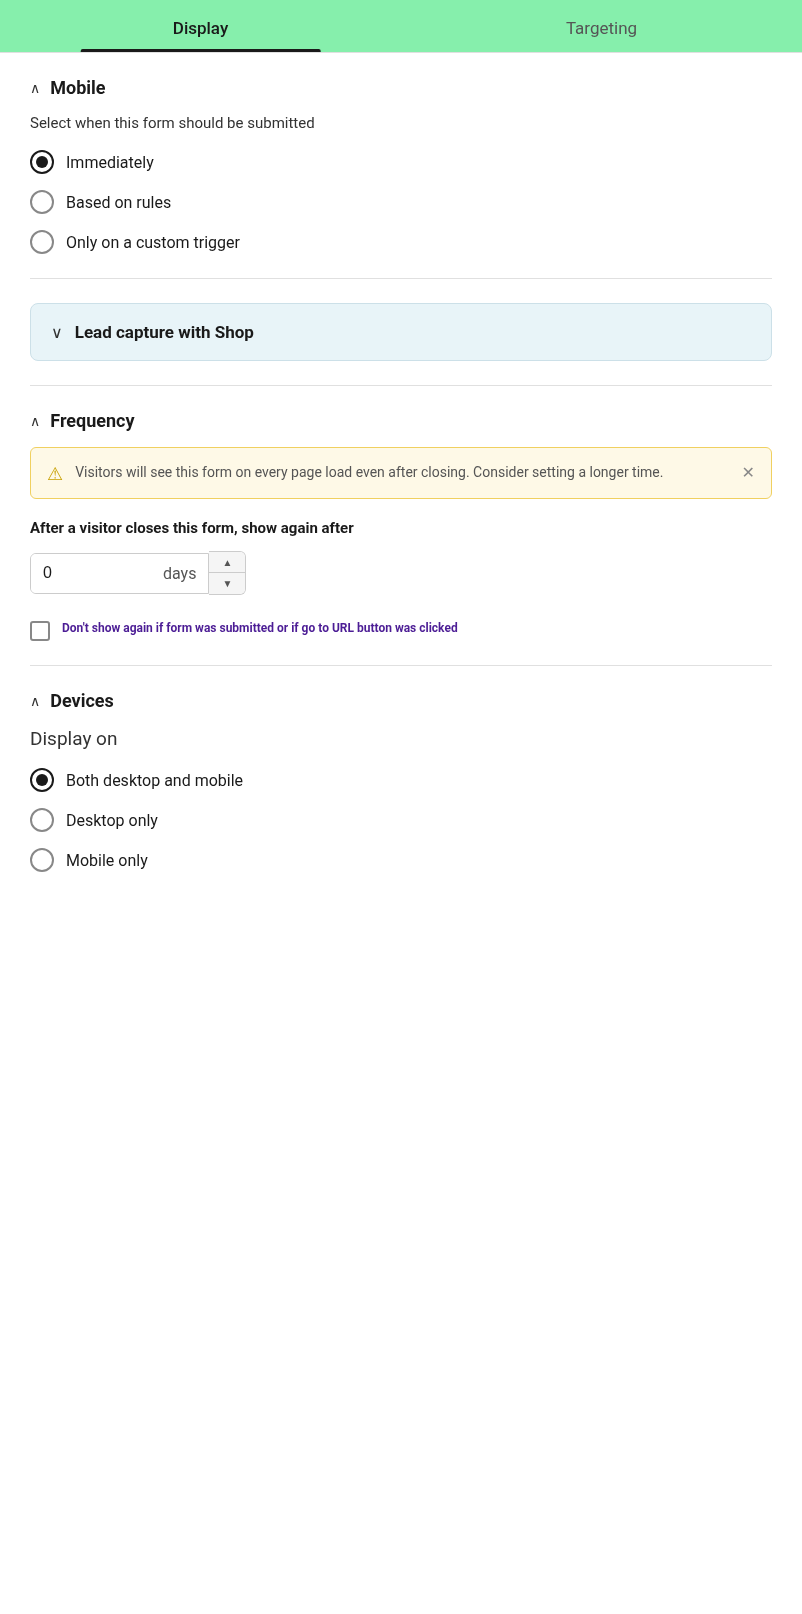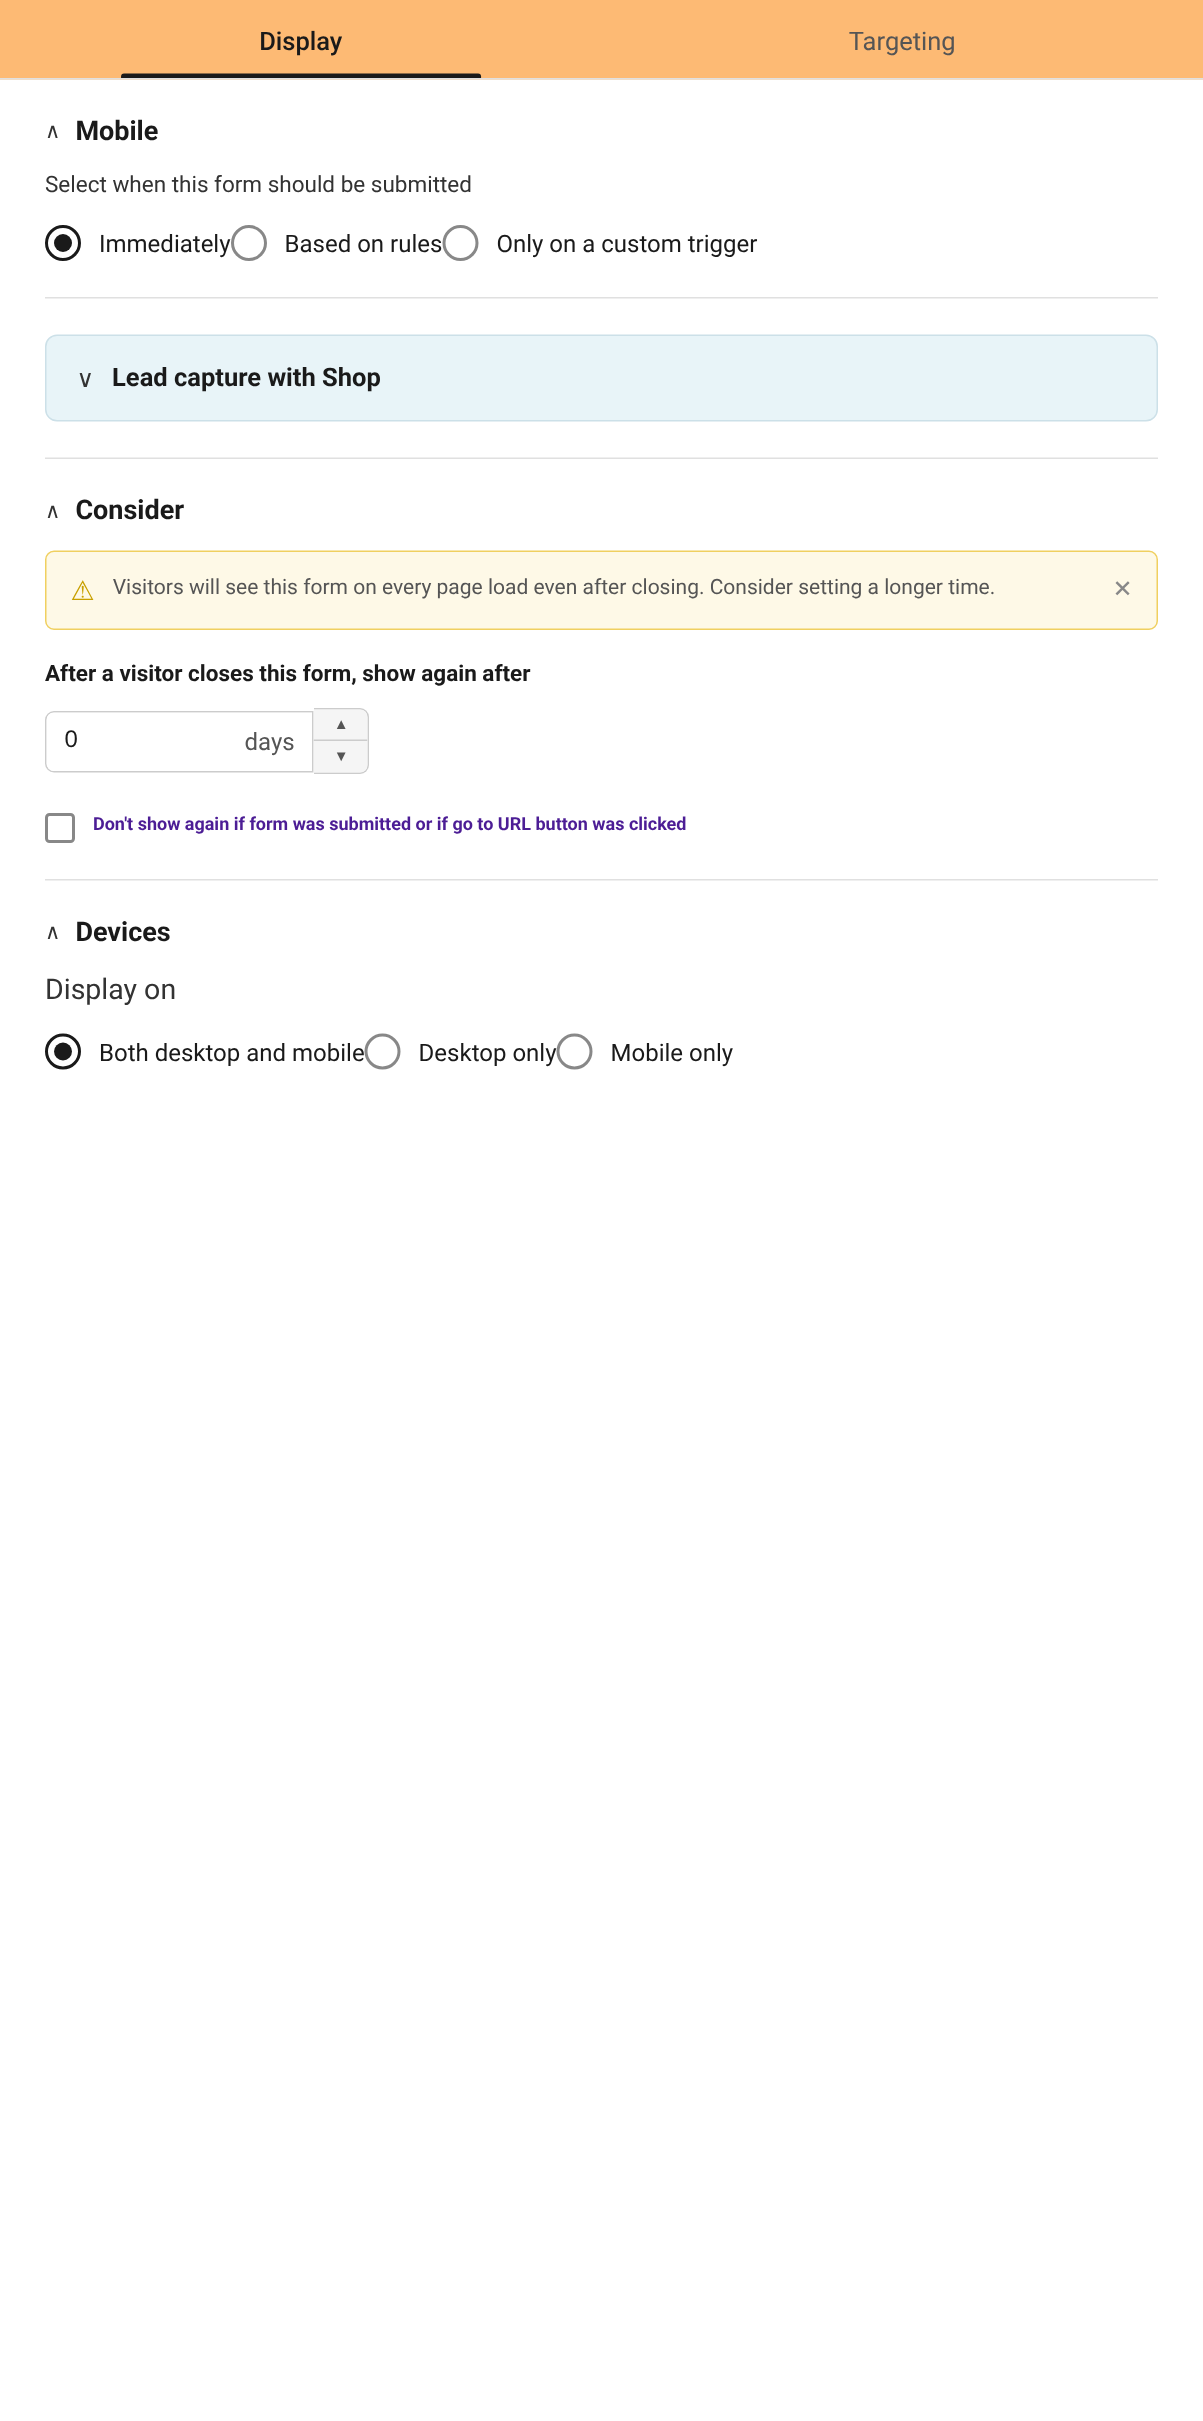"Display" .tabs-container { background: #fdba74 -> #86efac }
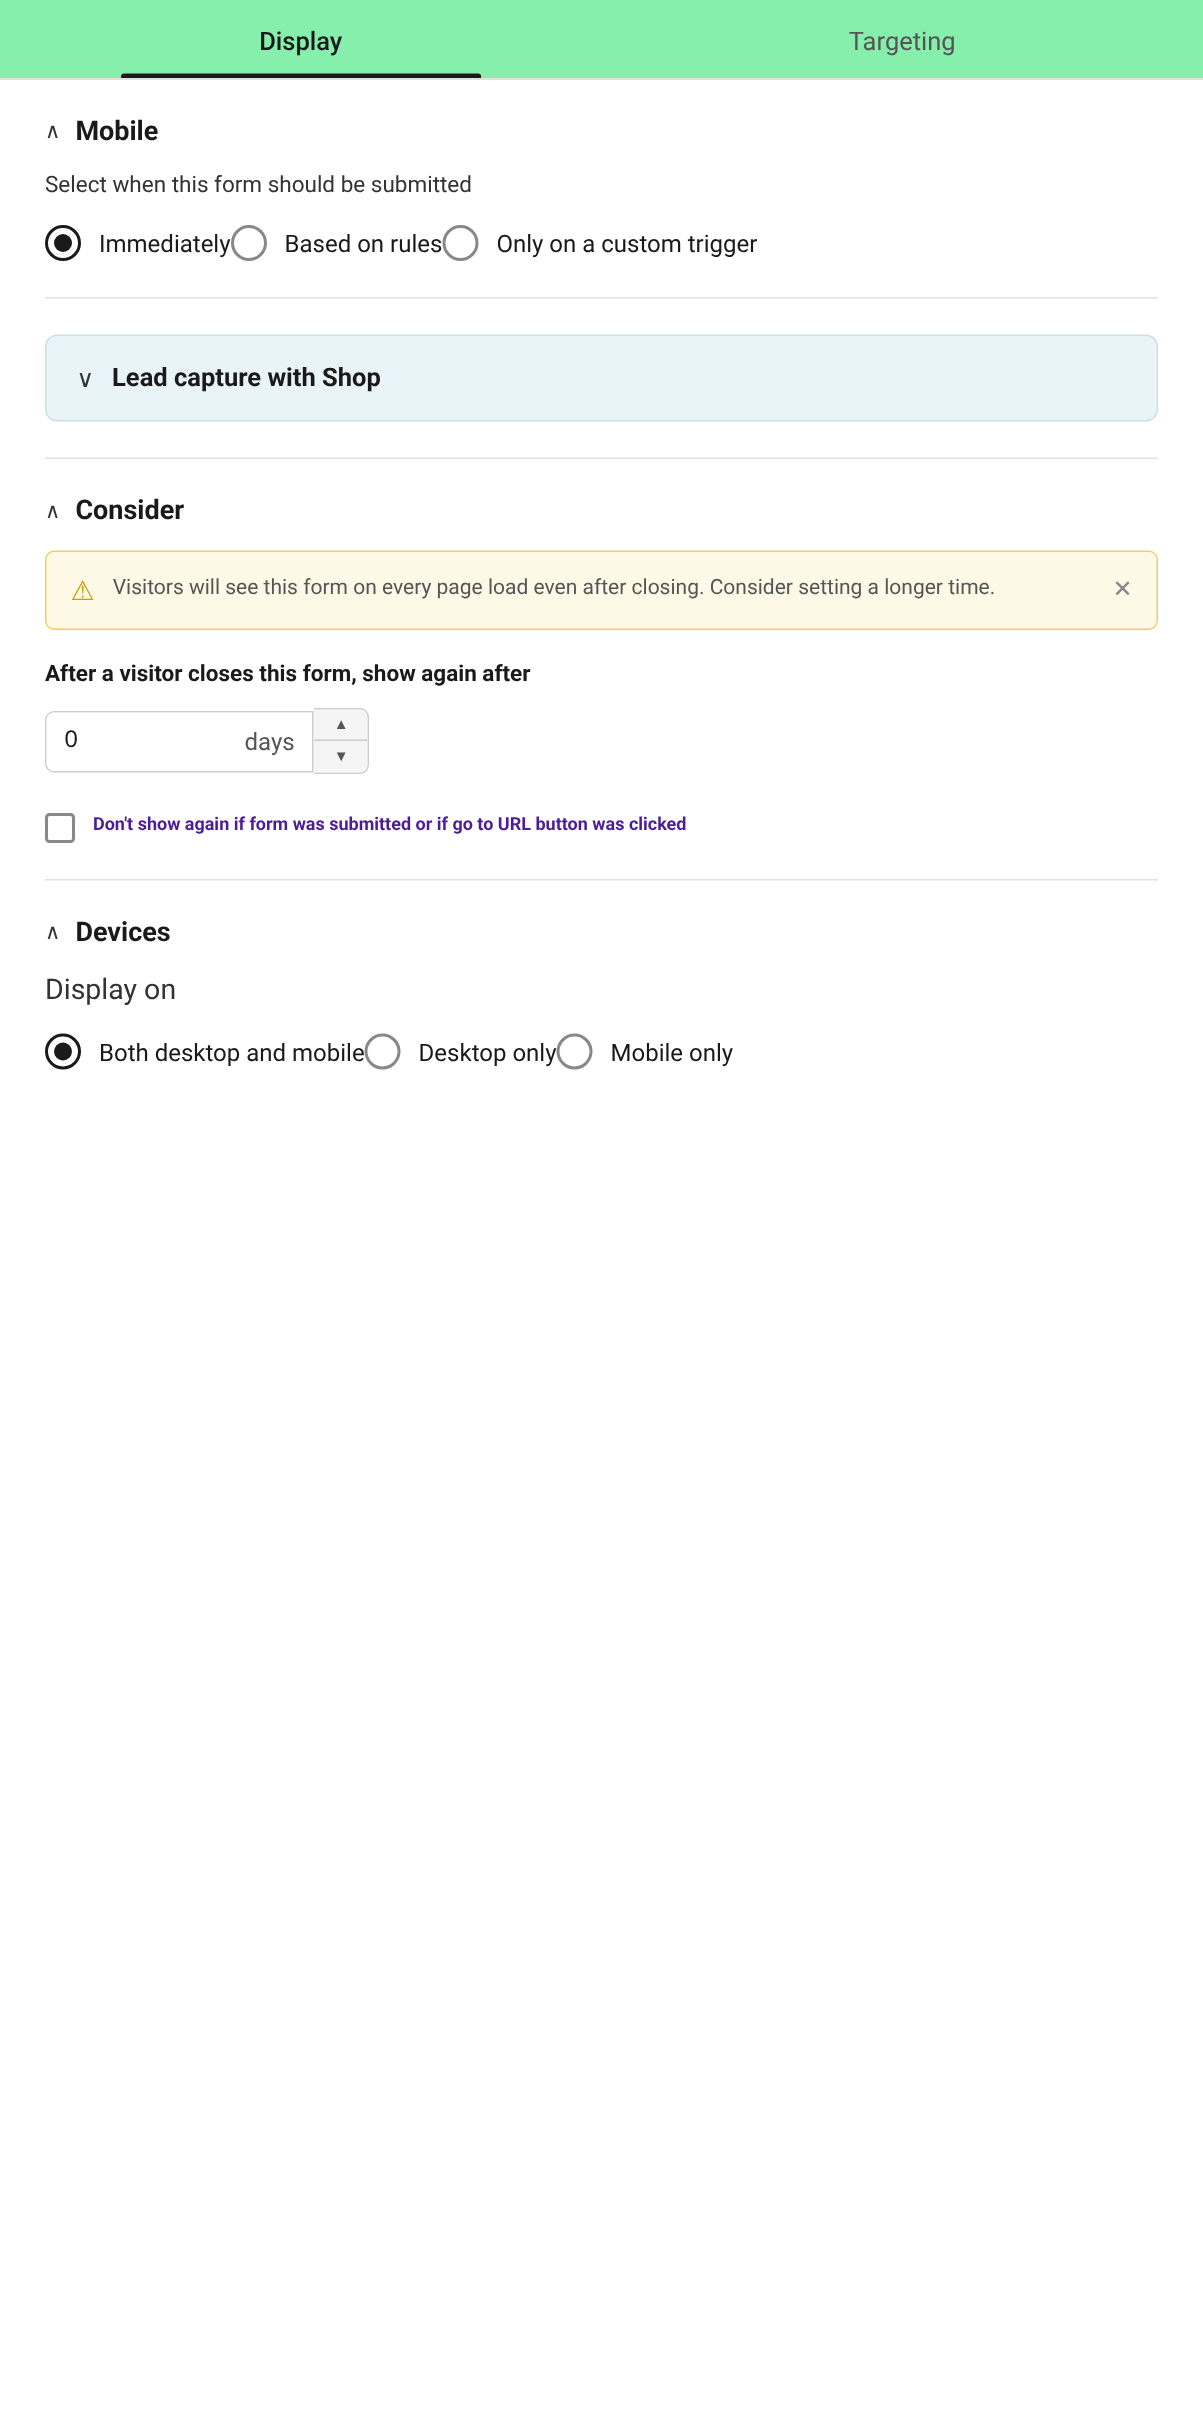"Immediately" .radio-group { flex-direction: row -> column; gap: none -> 16px }
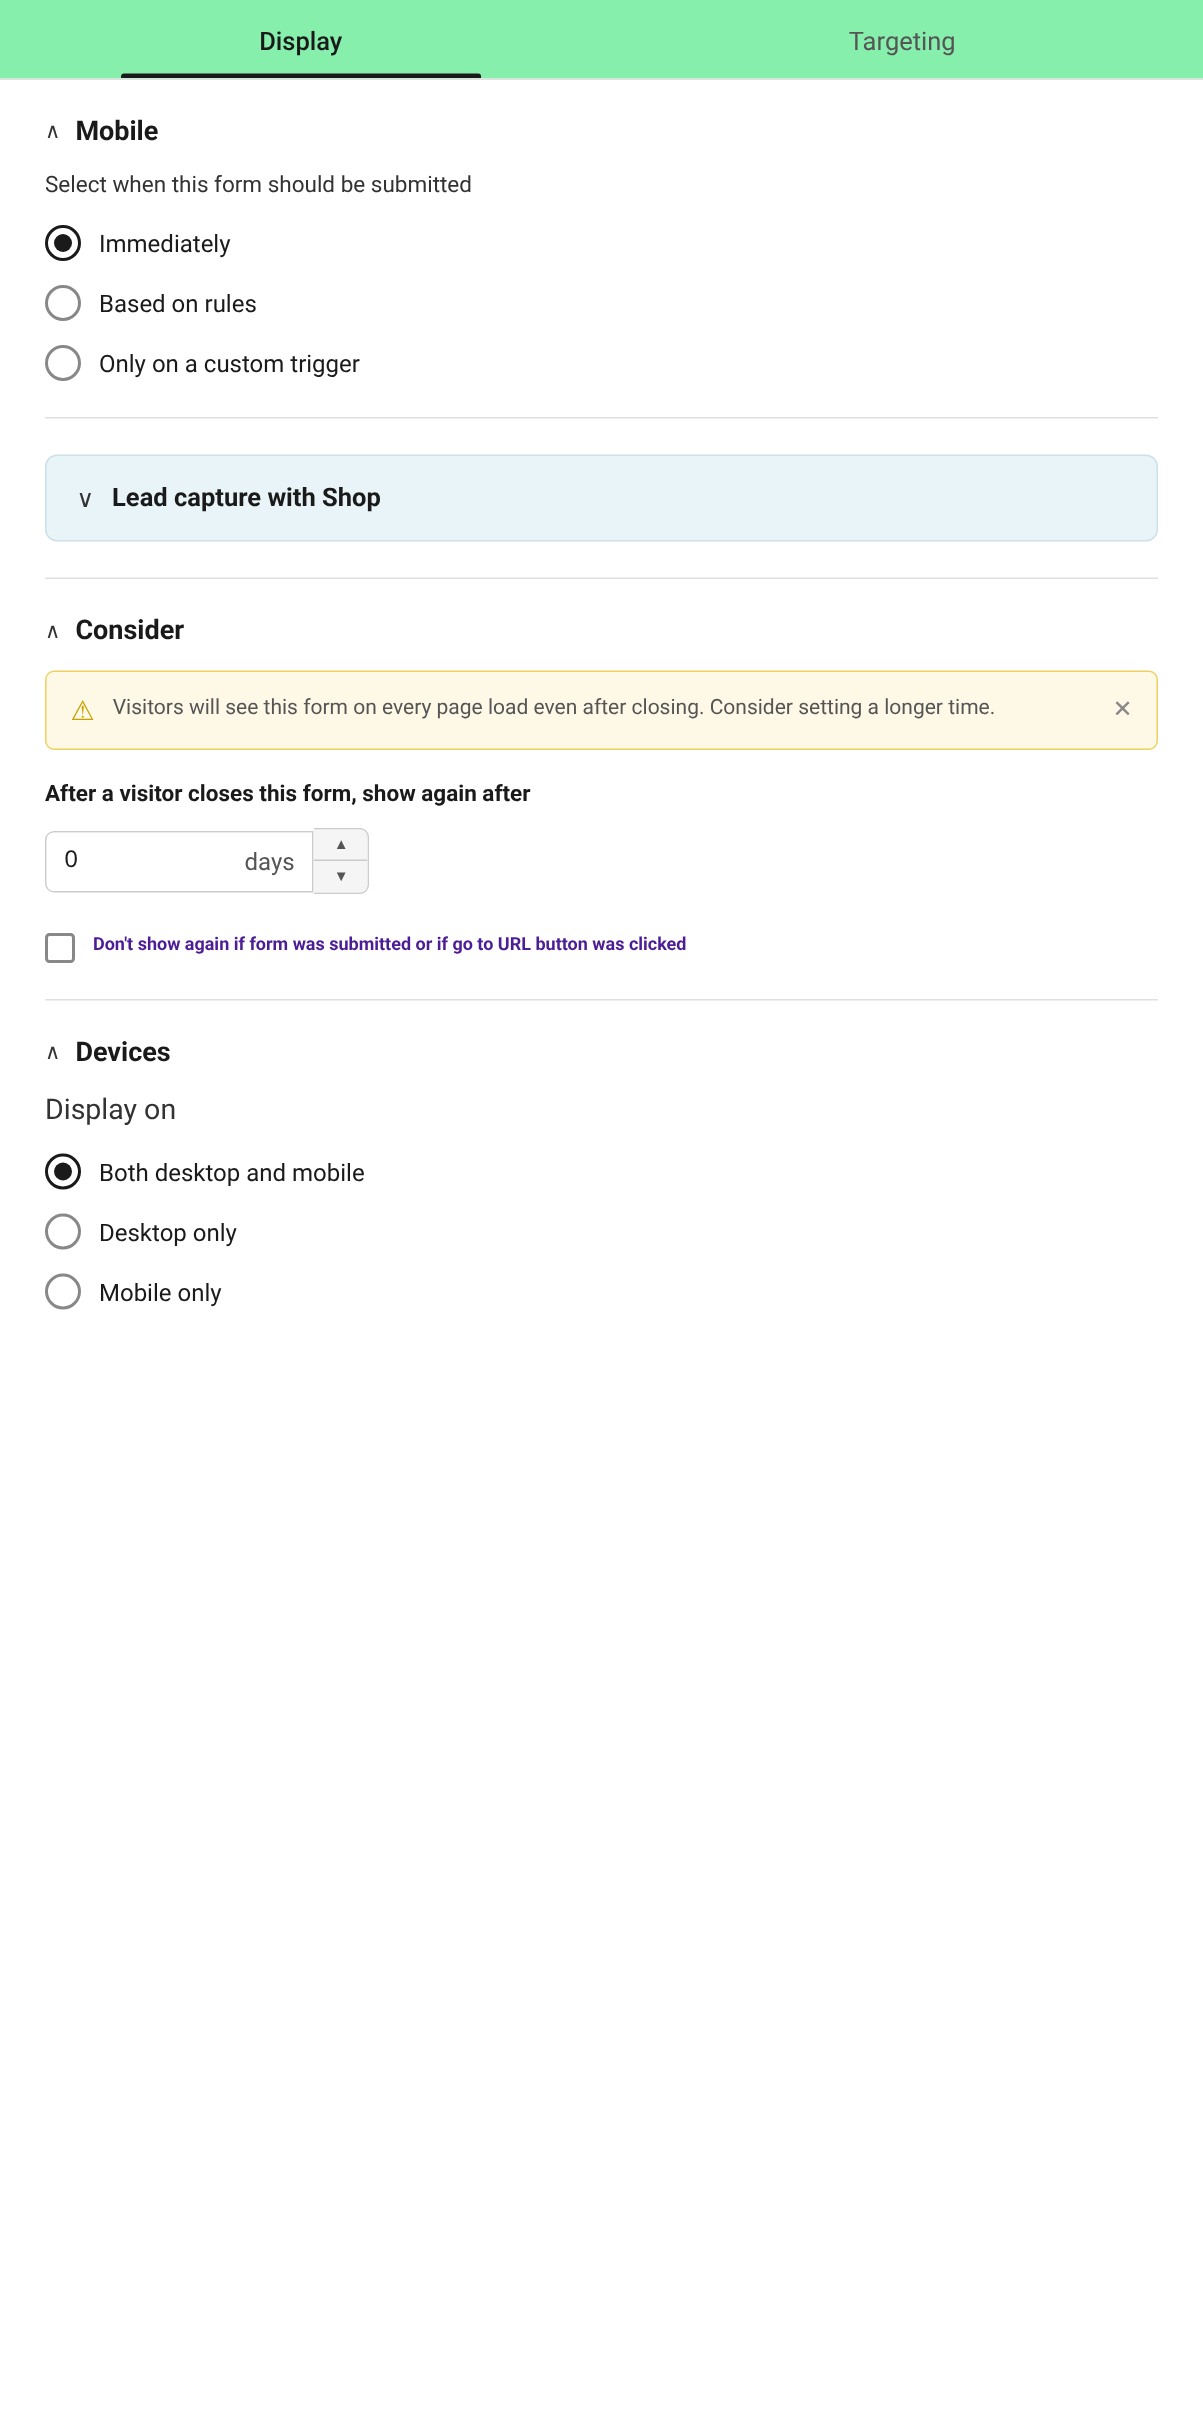"Consider" span.section-title { text: Consider -> Frequency }
